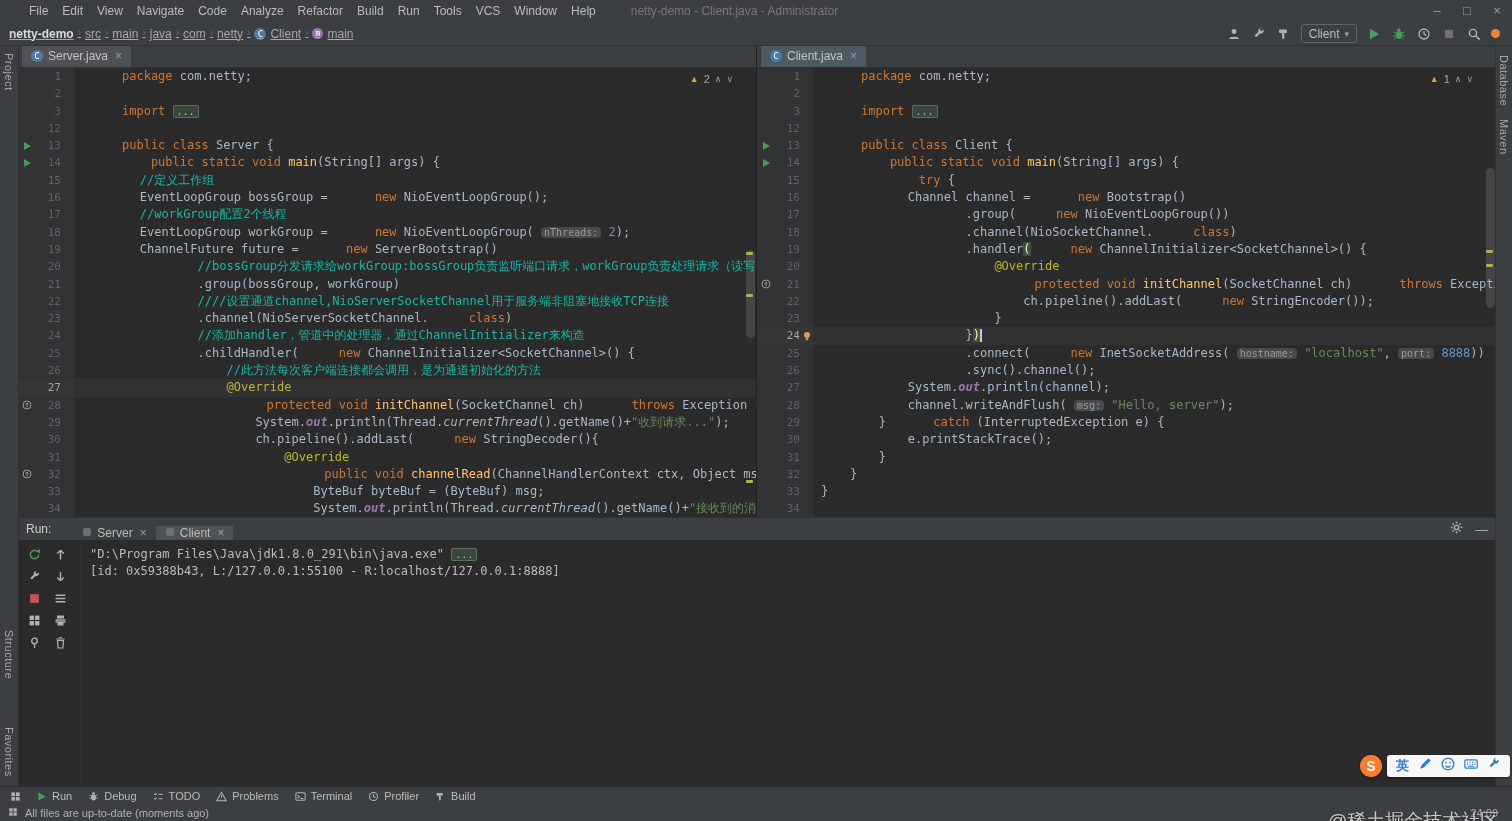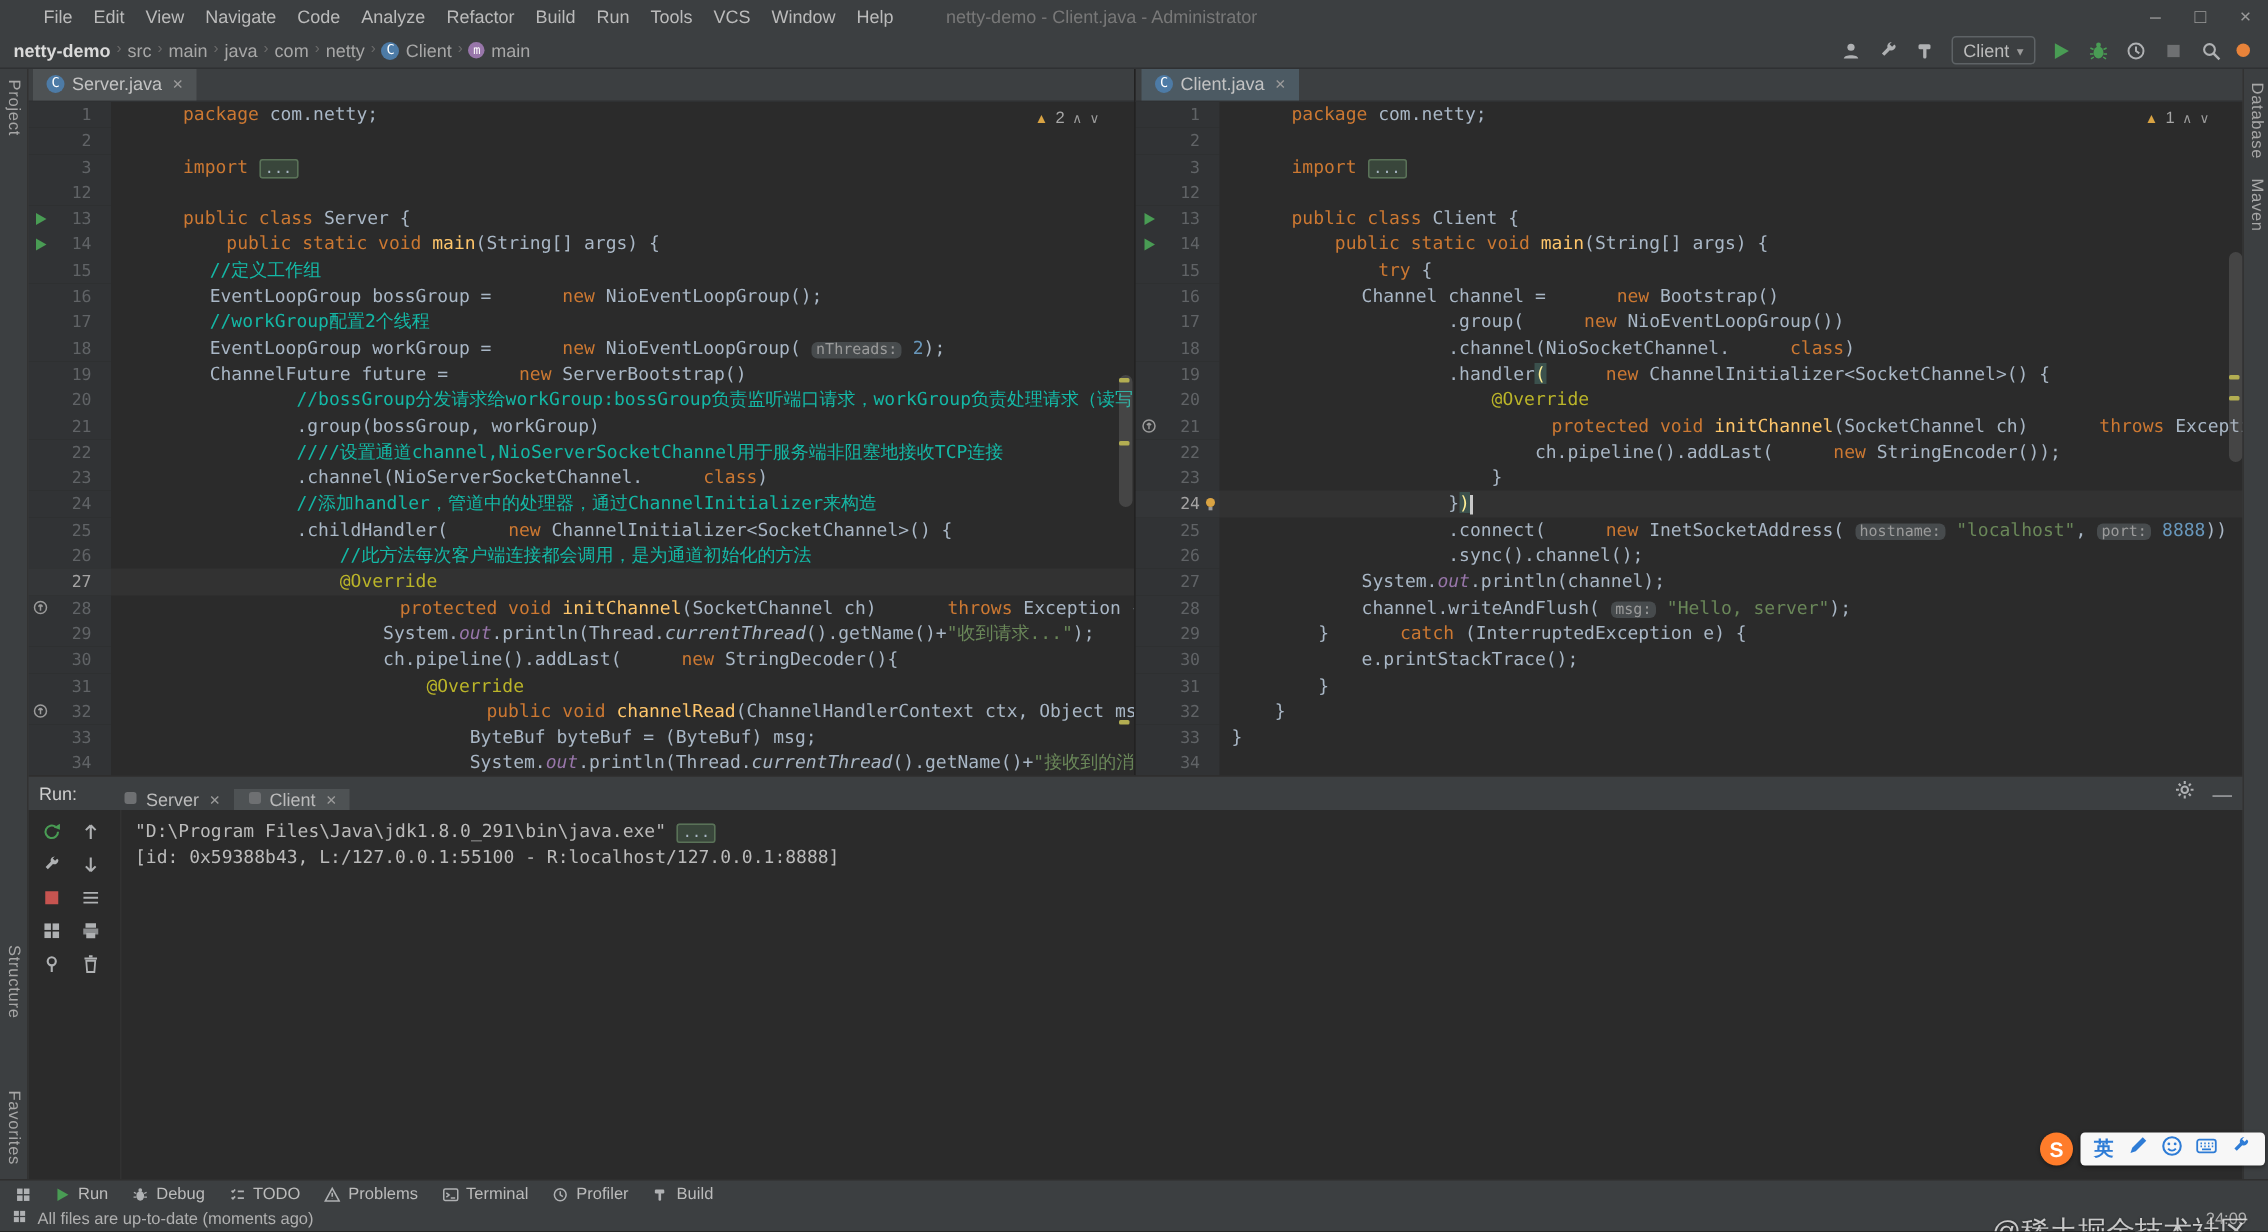"netty-demo" .crumbs { text-decoration: none -> underline }
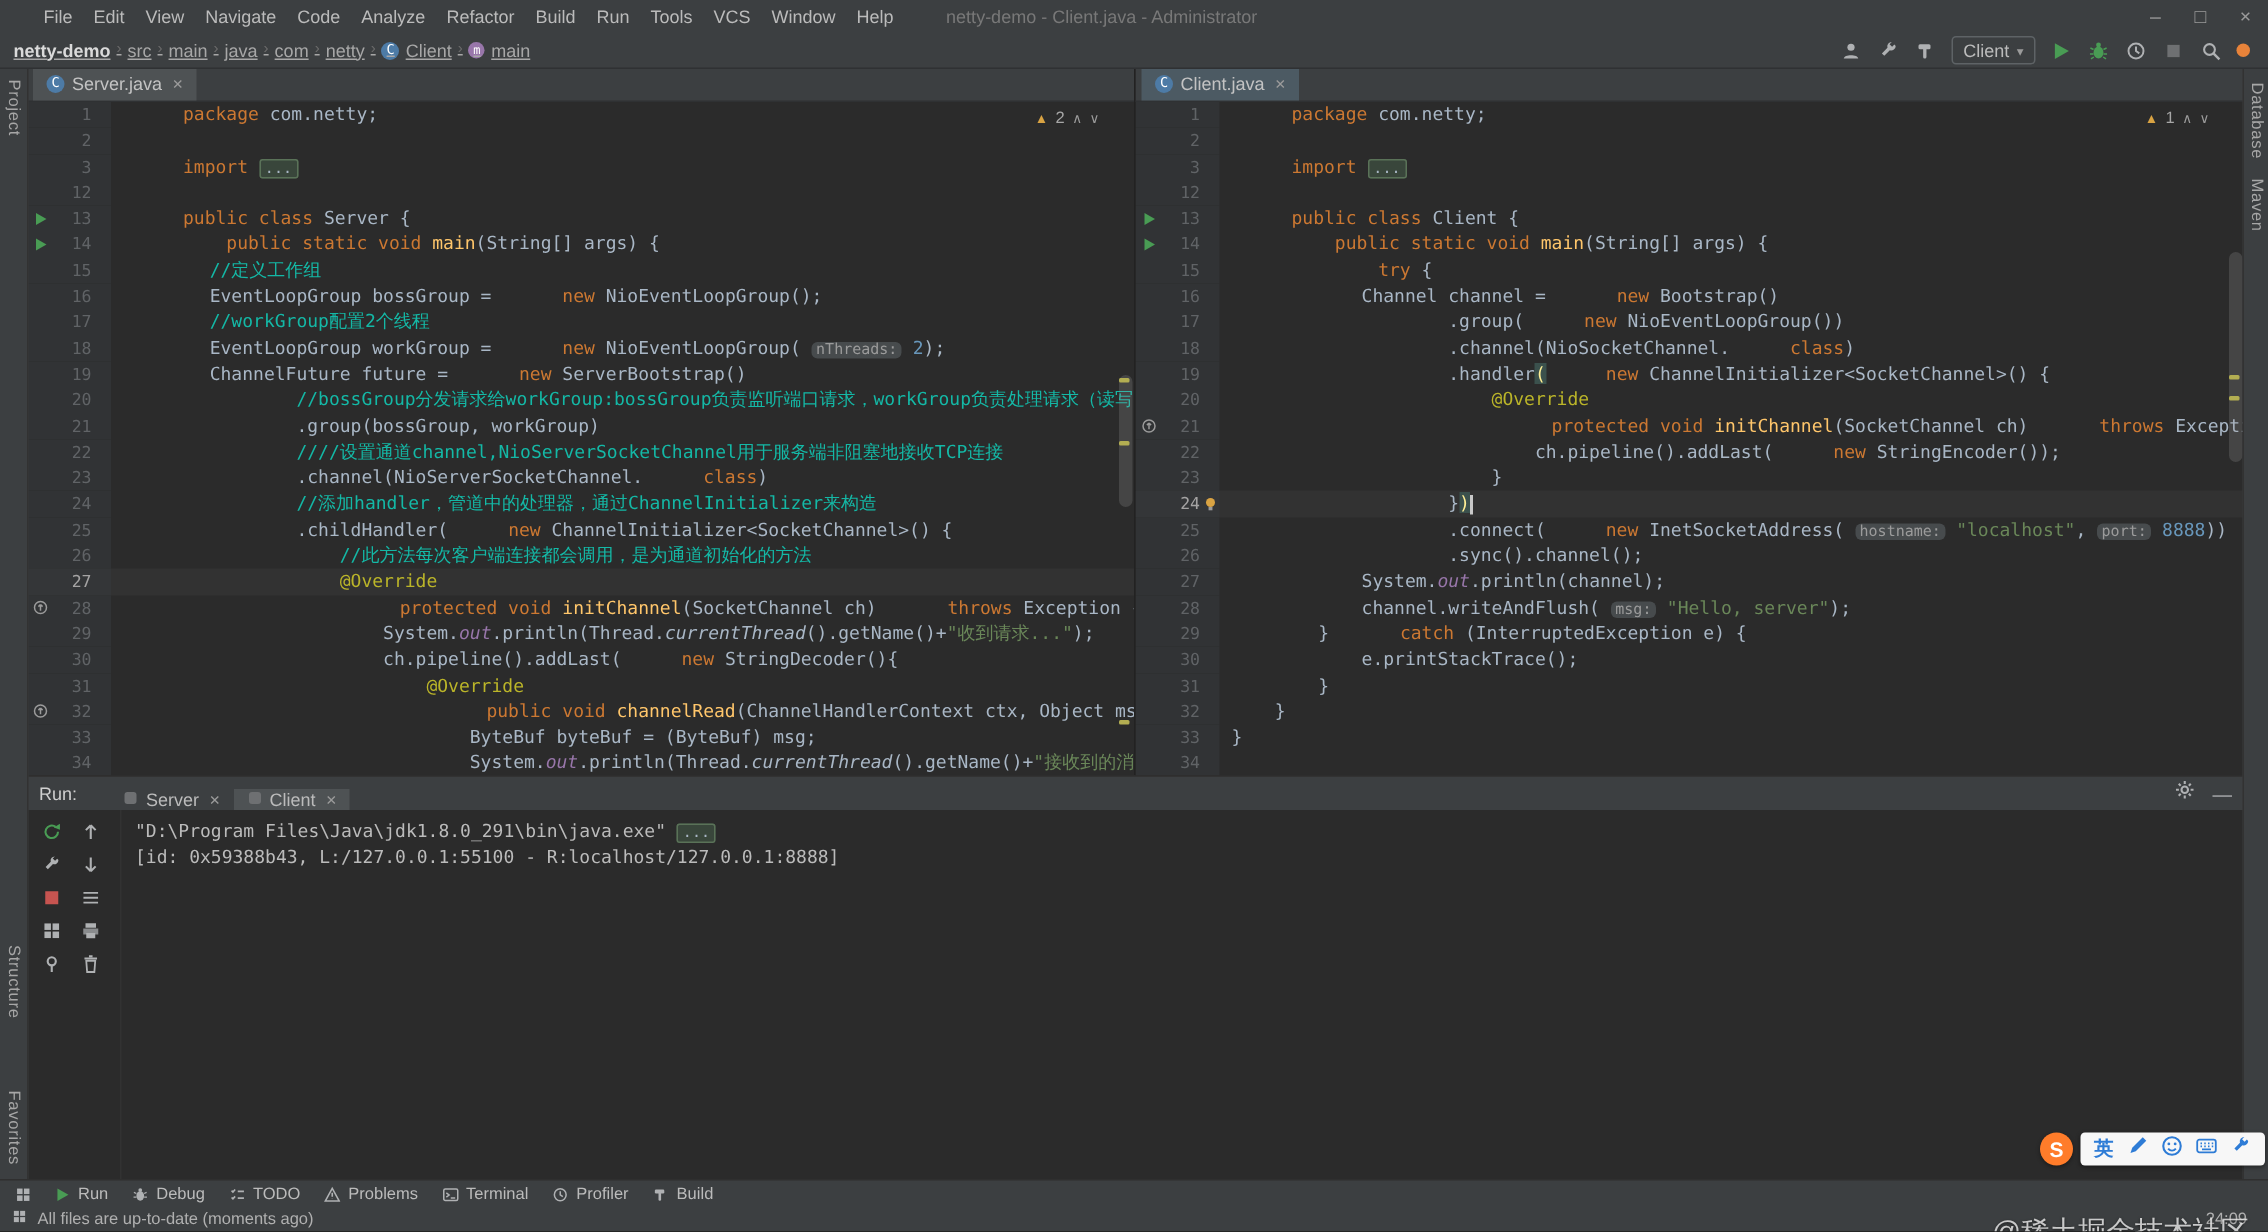"out" .t-f { font-weight: none -> bold }
